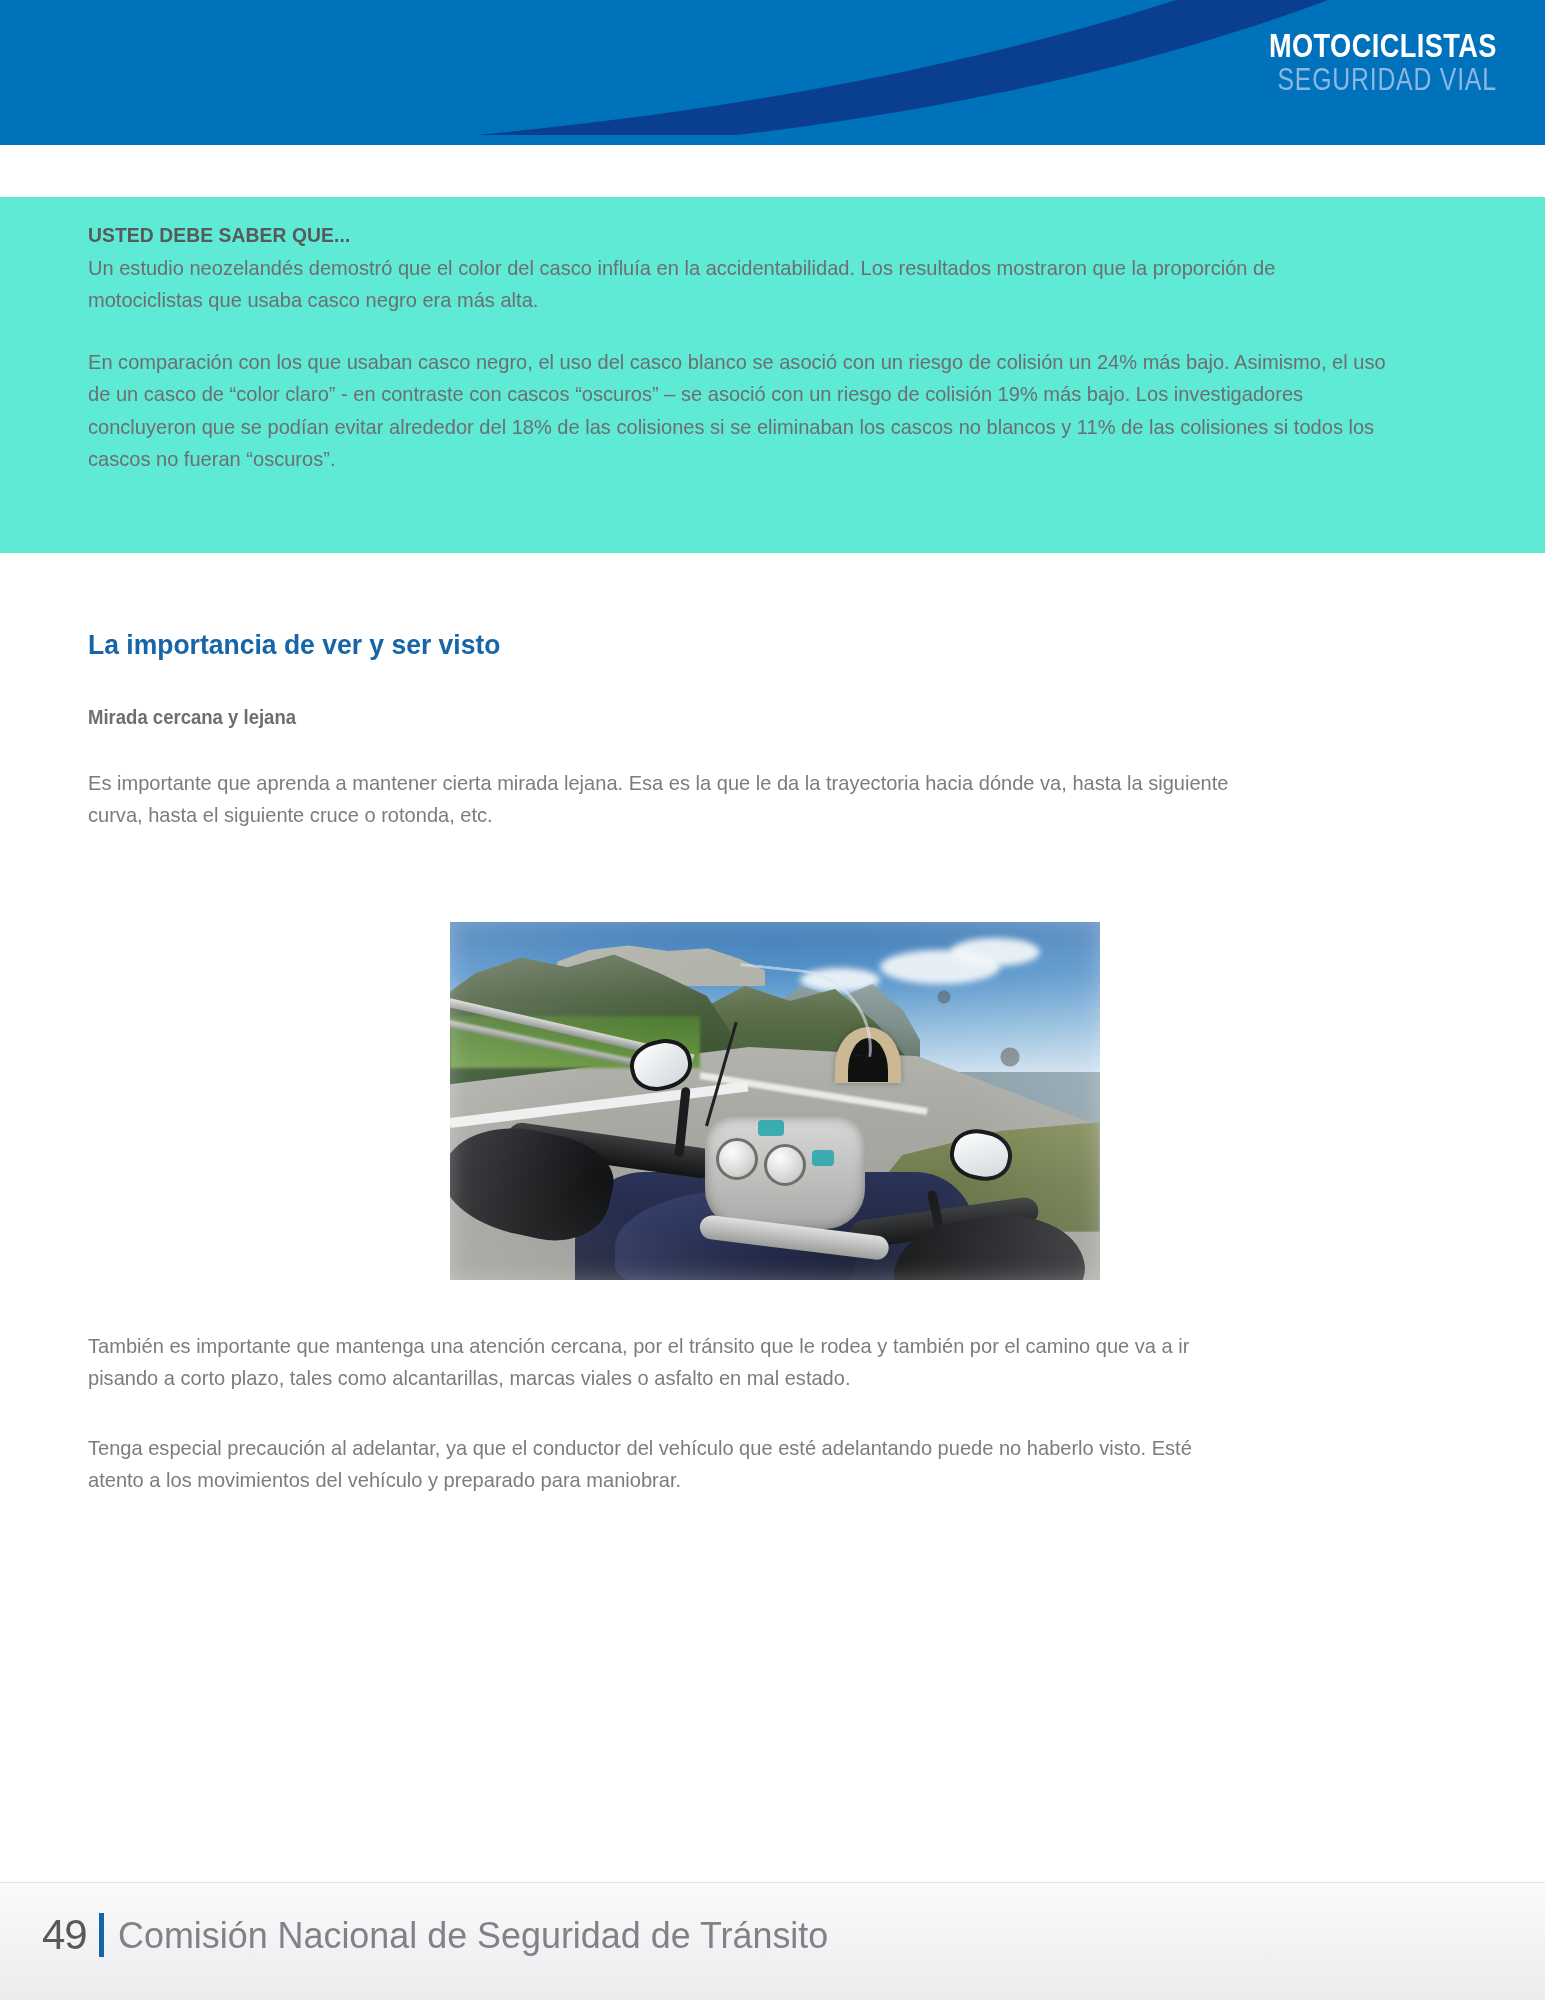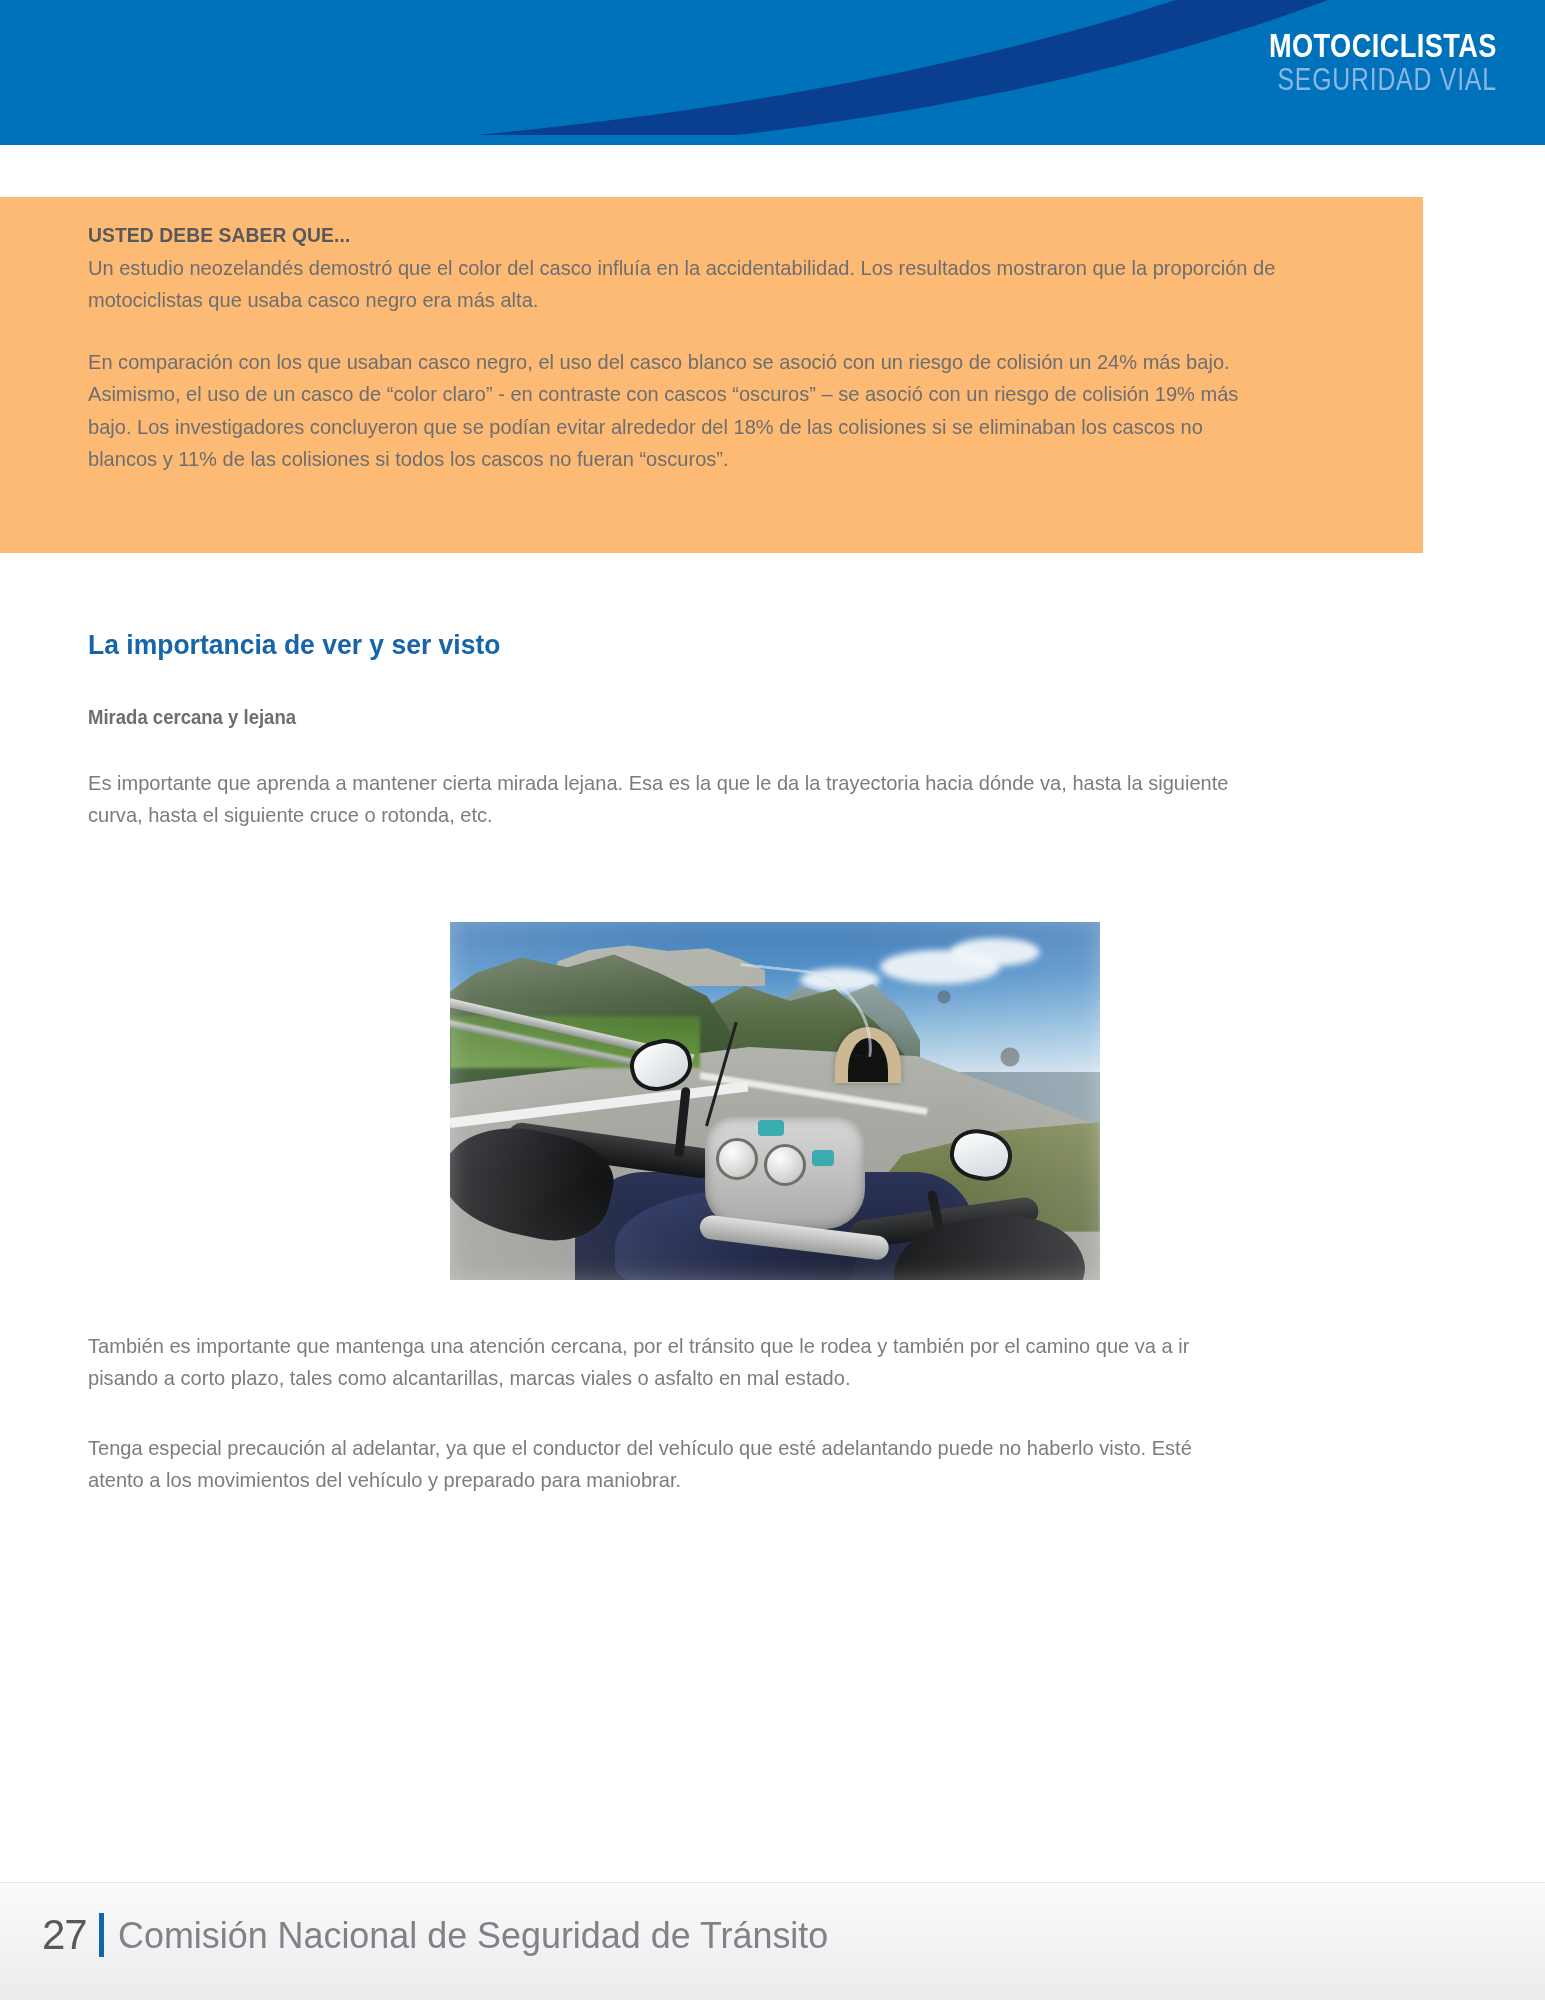"USTED DEBE SABER QUE..." .callout { background: #fdba74 -> #5eead4; width: 1423px -> 1545px }
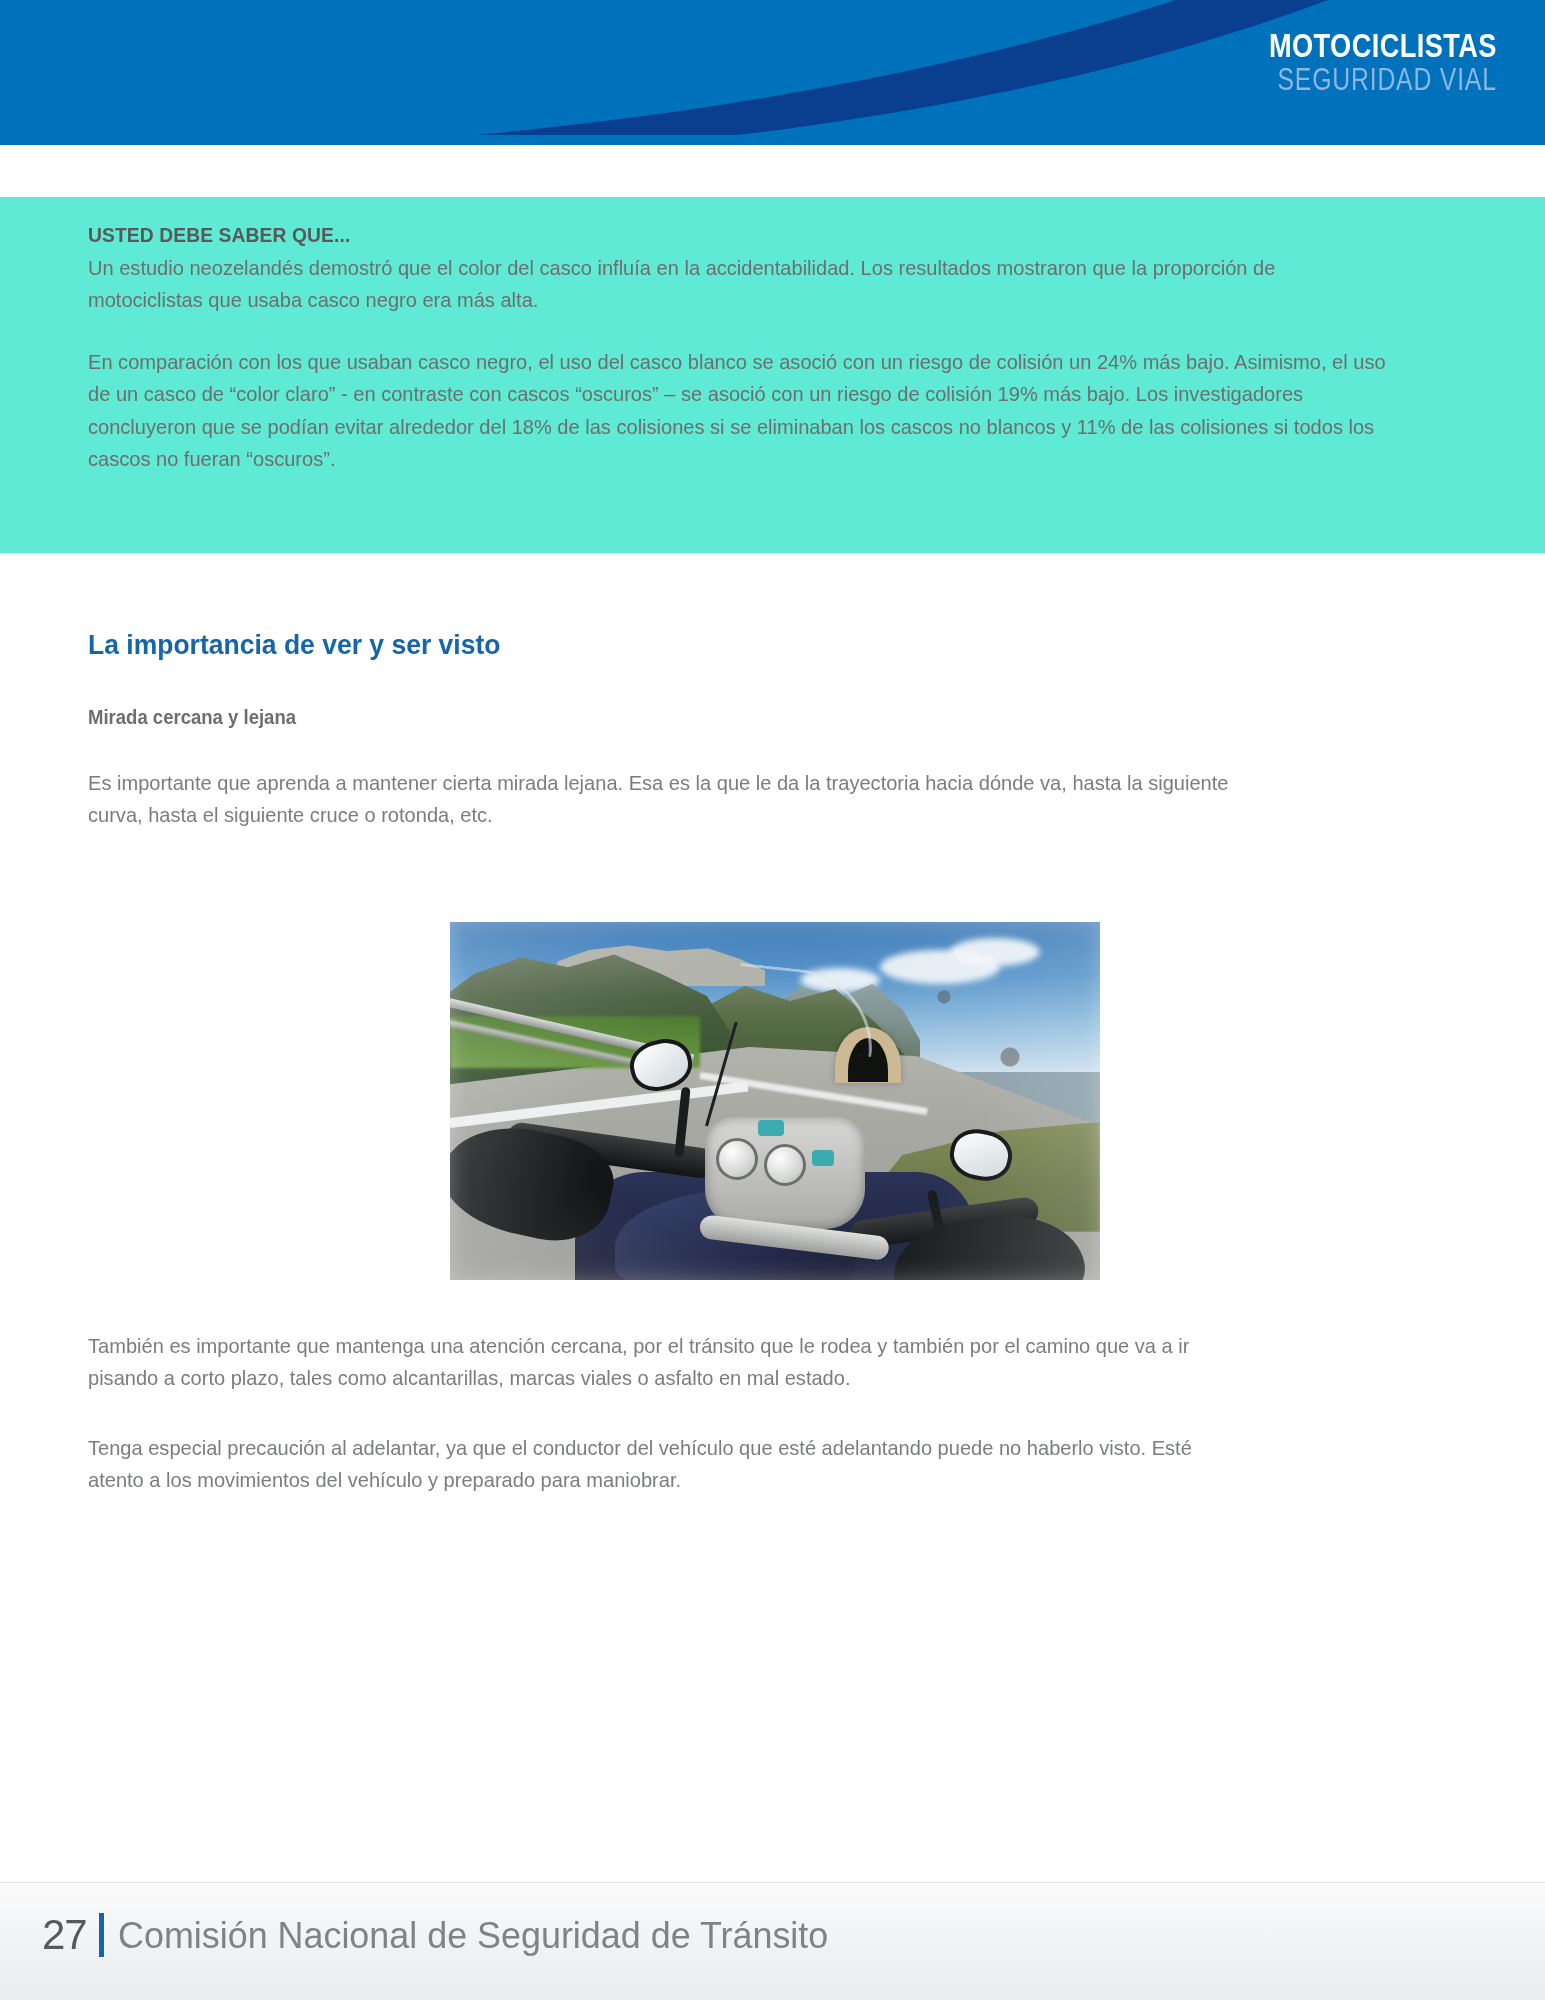"27" span.page-number { text: 27 -> 49 }
